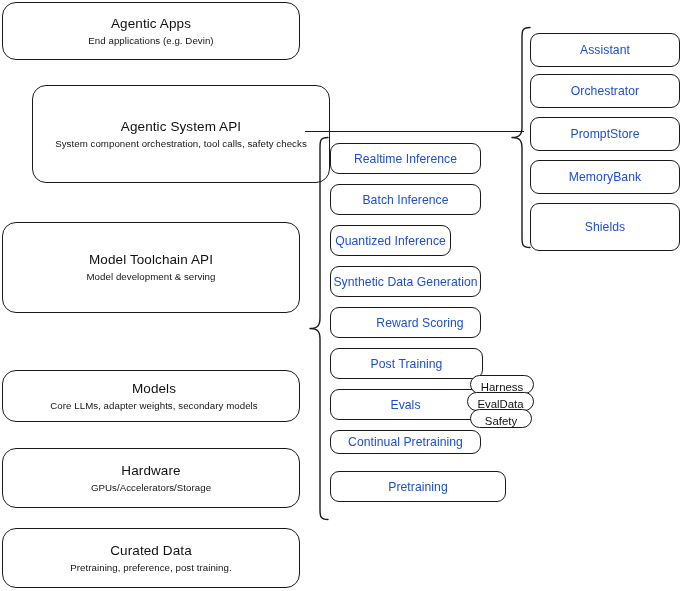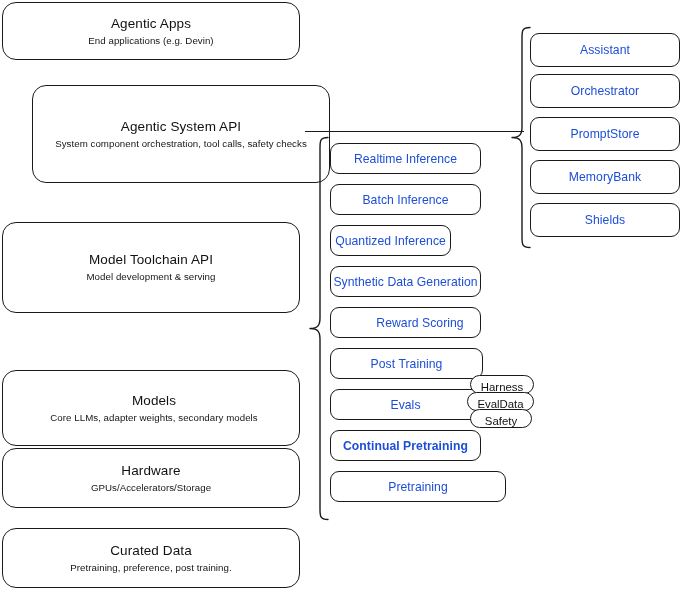"Shields" div.chip { height: 34px -> 48px }
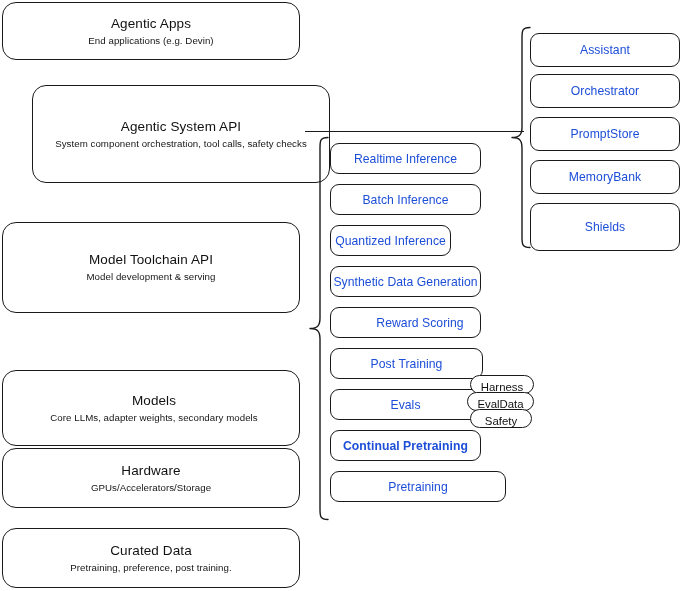"Models" div.layer-box { height: 76px -> 52px }
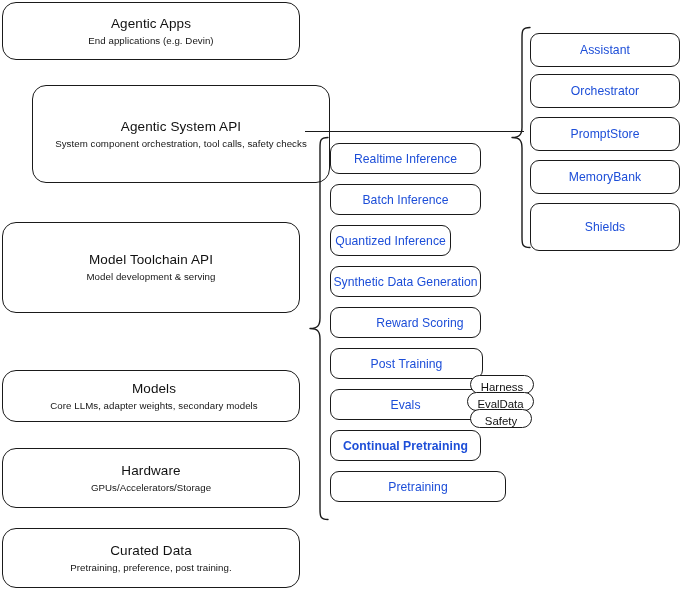"Continual Pretraining" div.chip { font-weight: bold -> none; height: 31px -> 24px }
